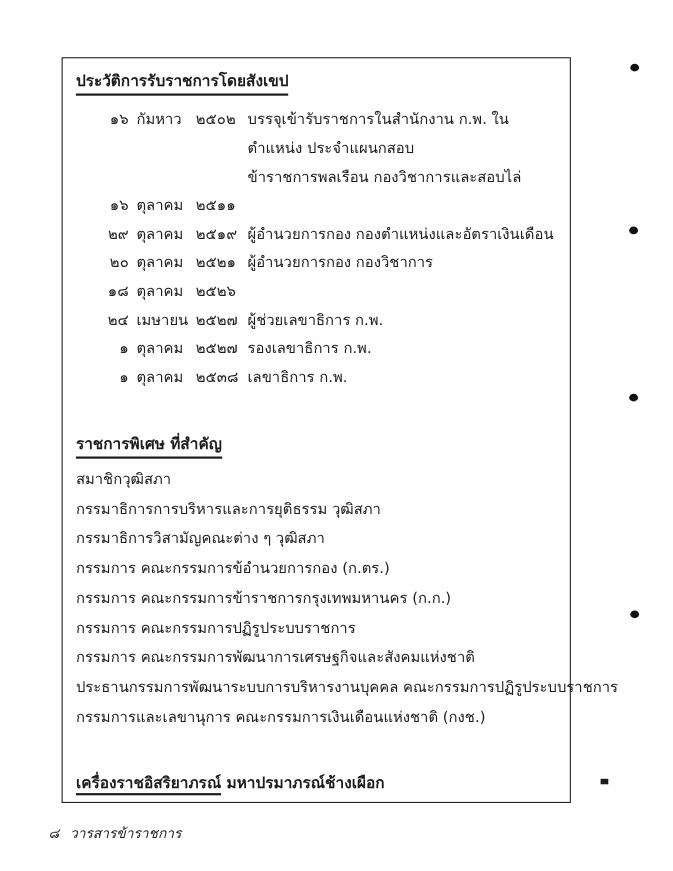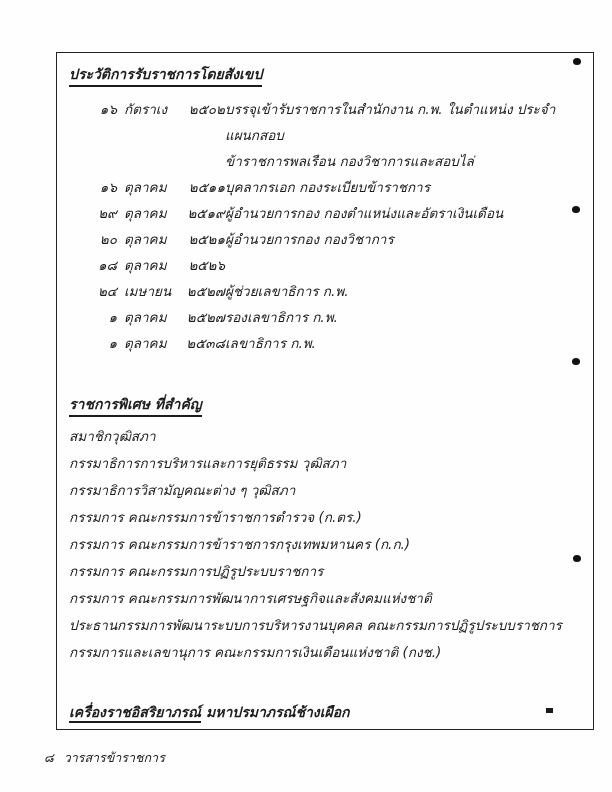"ประวัติการรับราชการโดยสังเขป" .content-box { font-style: italic -> none; width: 538px -> 463px }
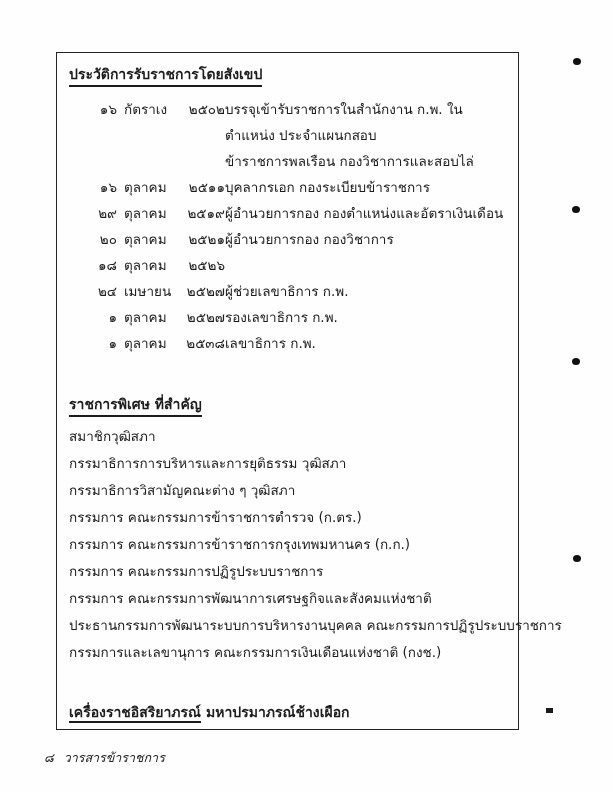"กัตราเง" span.svc-month { text: กัตราเง -> กัมหาว }
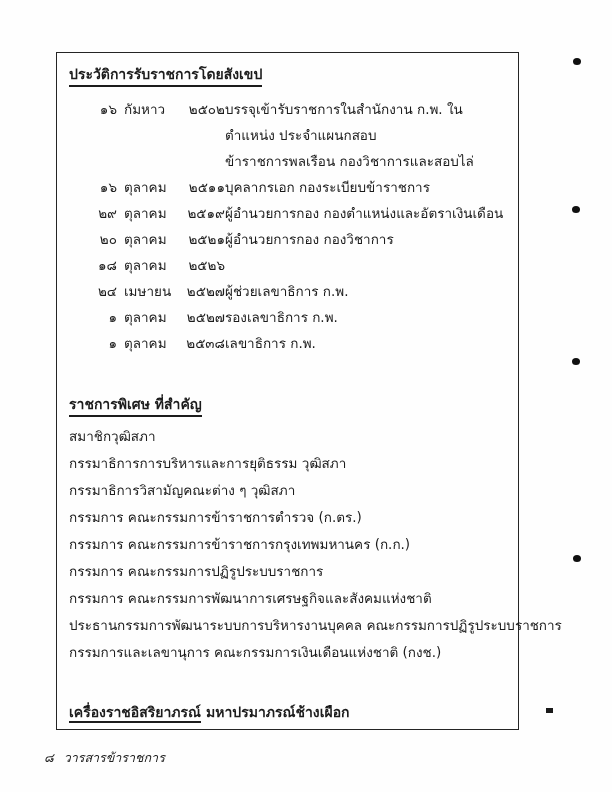"๒๕๐๒" .svc-year { text-align: right -> none }
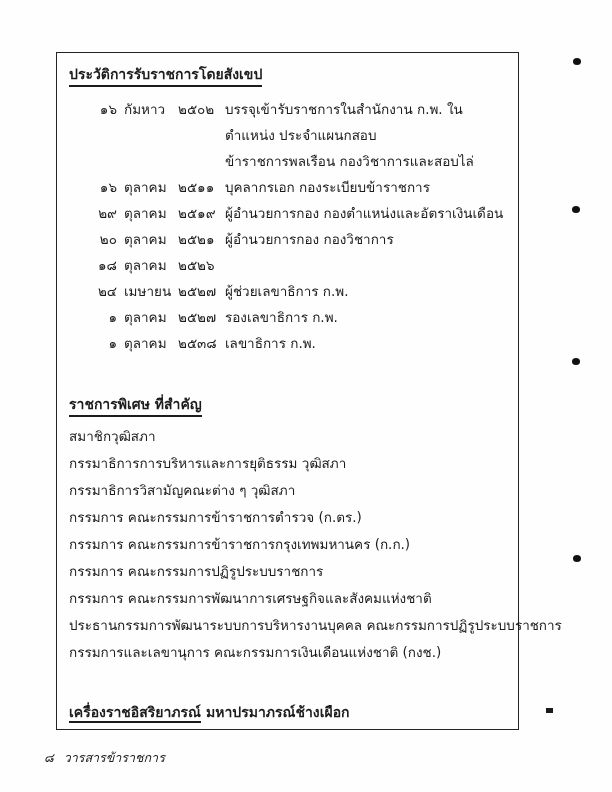"บุคลากรเอก กองระเบียบข้าราชการ" span.svc-pos { html: <span>บุคลากรเอก กองระเบียบข้าราชการ</span> -> none }
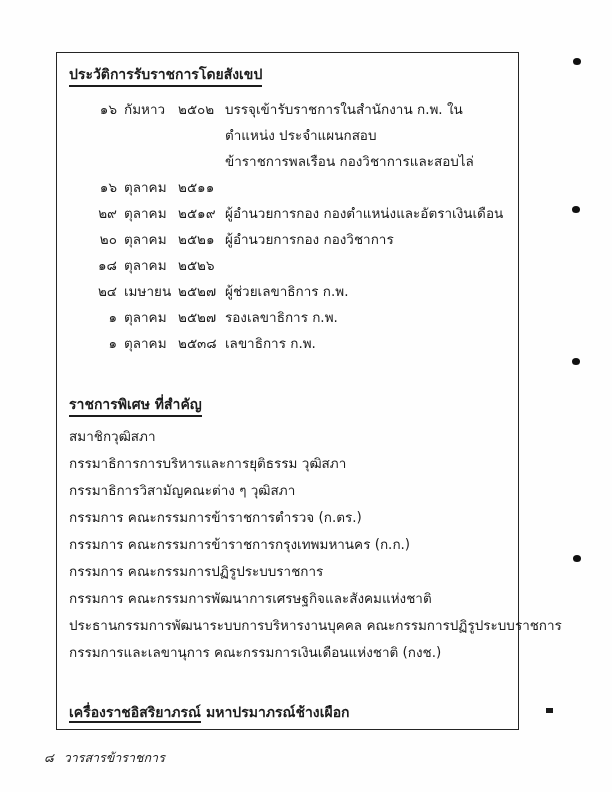"กรรมการ คณะกรรมการข้าราชการตำรวจ (ก.ตร.)" div.special-item { text: คณะกรรมการข้าราชการตำรวจ -> คณะกรรมการข้อำนวยการกอง }
